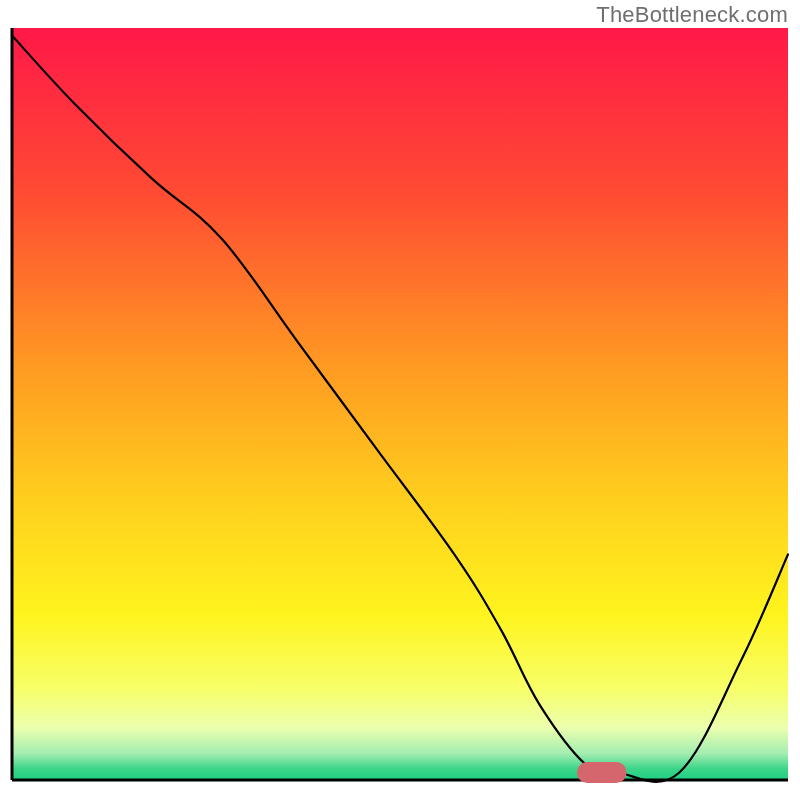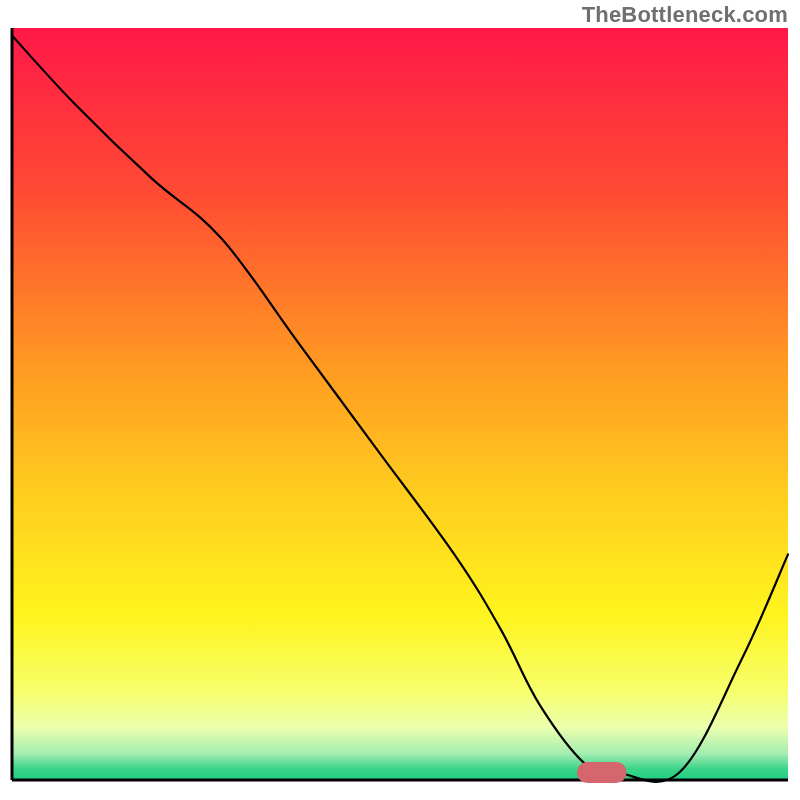"TheBottleneck.com" .watermark { font-weight: 700 -> 400 }
